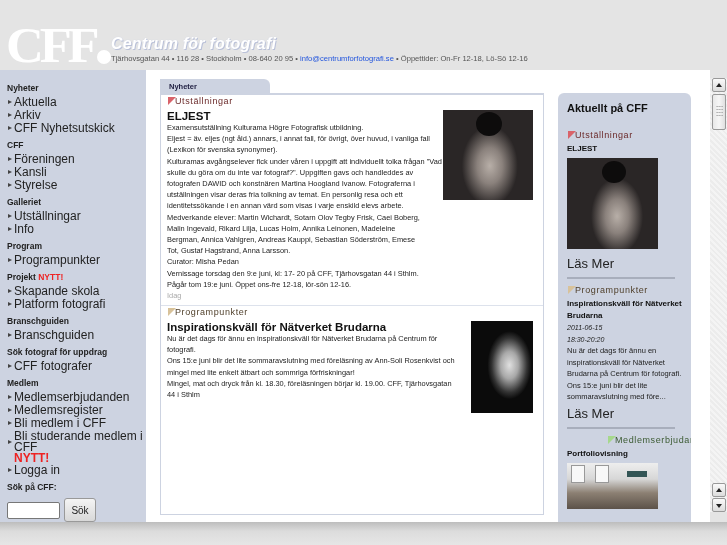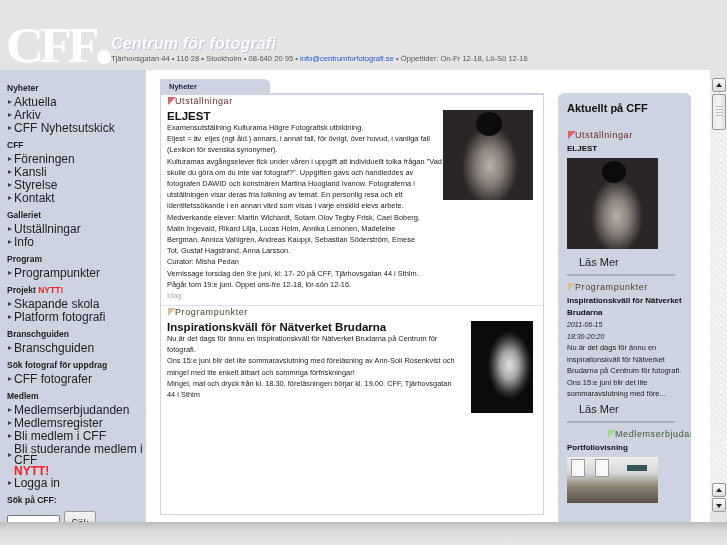"Kontakt" div.nav-item { html: <div>Kontakt</div> -> none }
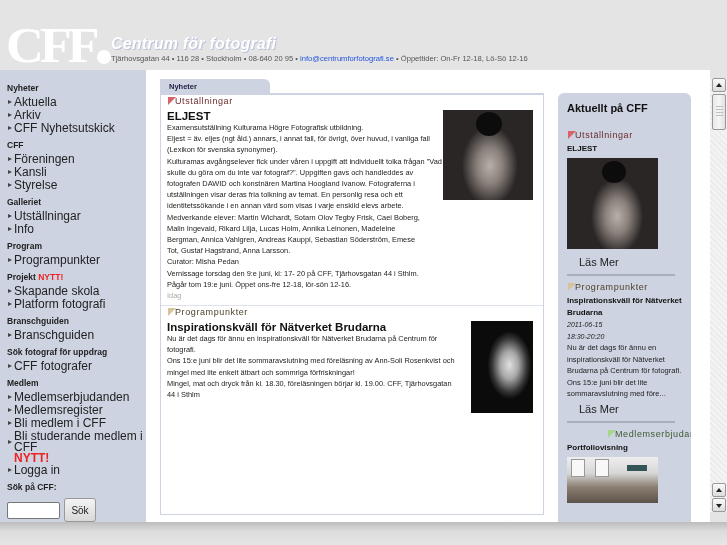"Läs Mer" .rb-more { font-size: 11px -> 13px; margin-left: 12px -> none }
